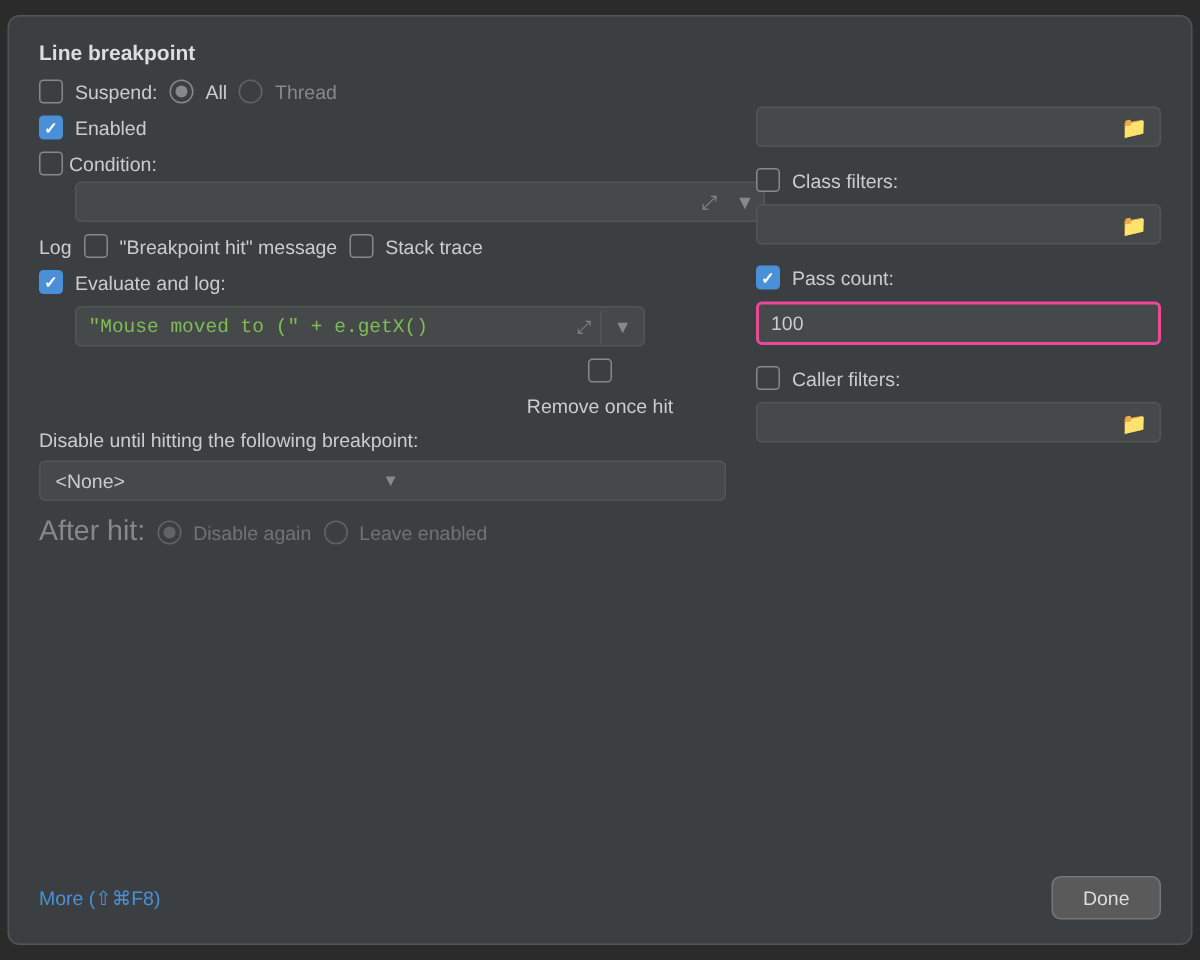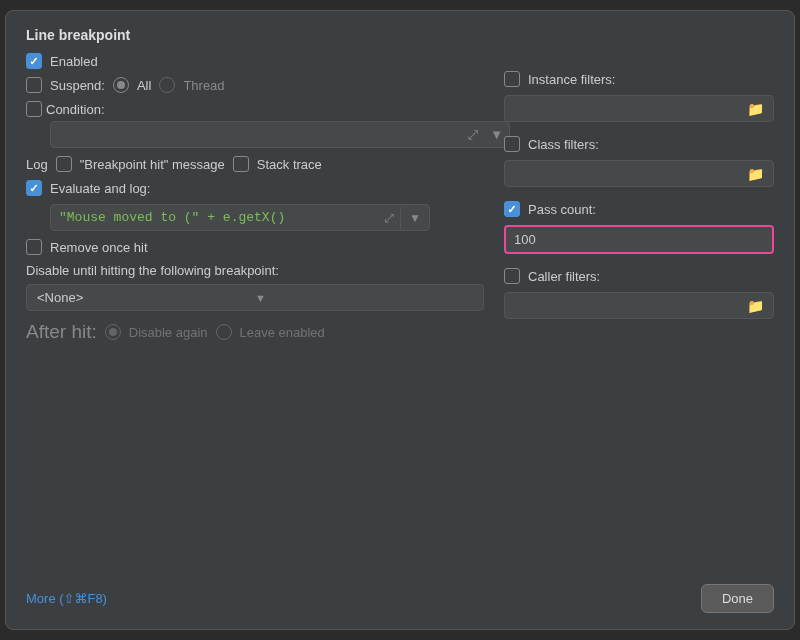"Enabled" div.row { order: before "Suspend:" -> after "Suspend:" }
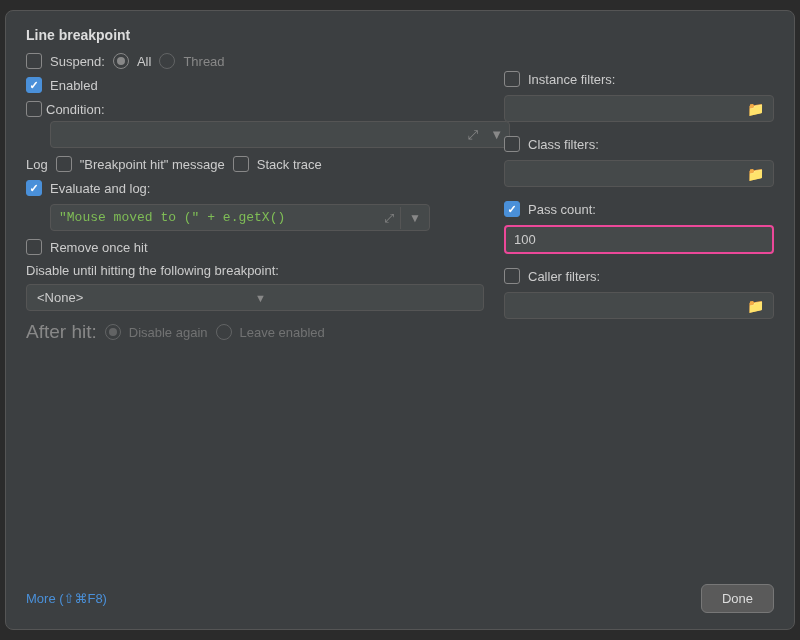"Instance filters:" div.filter-row { html: <div> <div></div> <span>Instance filters:</span> </div> -> none }
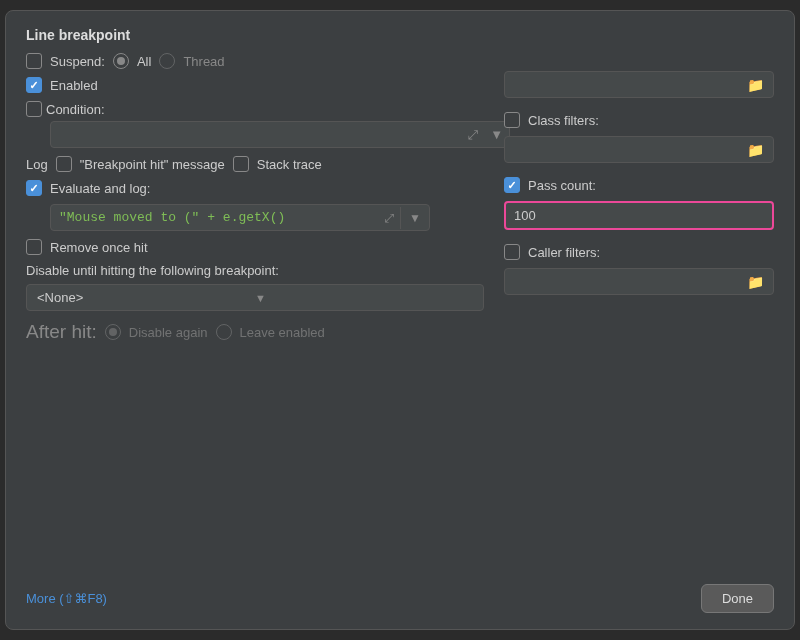"Remove once hit" .remove-row { flex-direction: none -> column }
